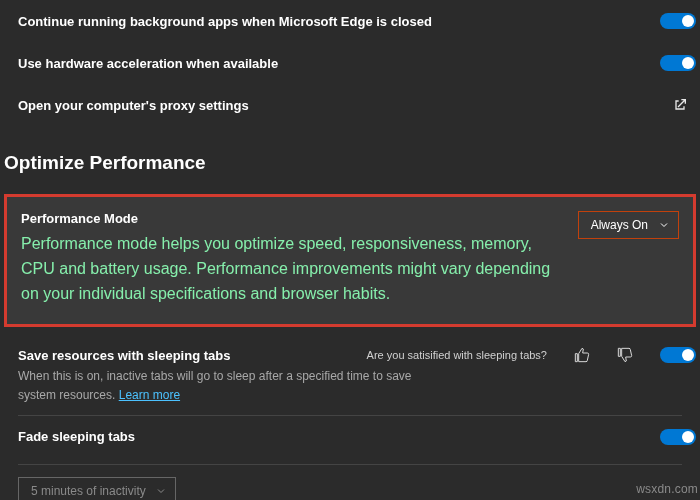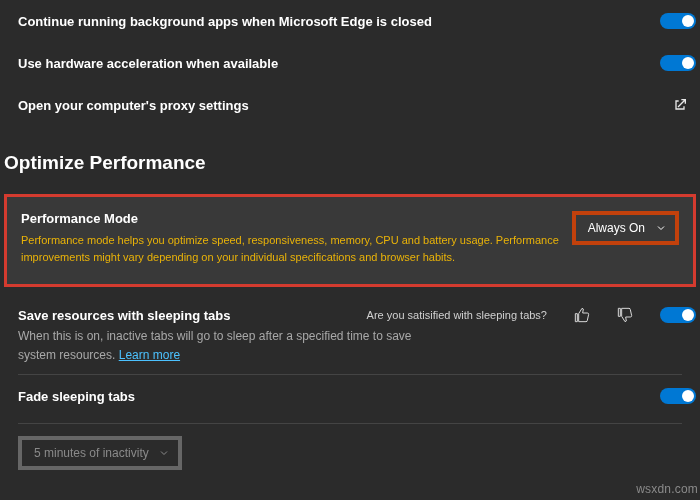"Always On" .dropdown { border: 4px solid #c2410c -> 1px solid #c2410c }
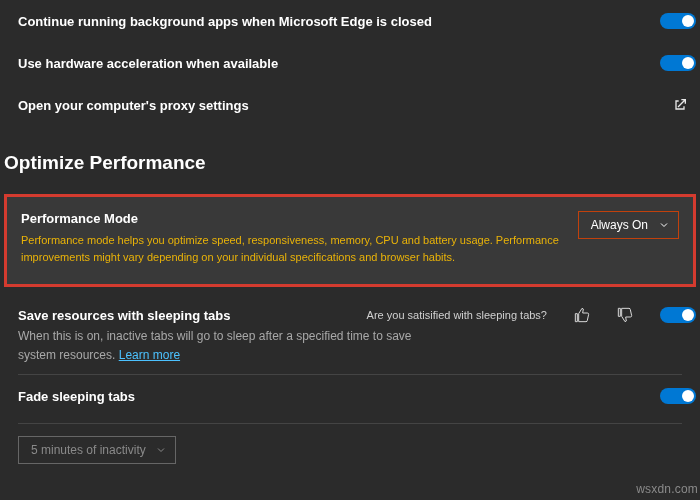"Performance mode helps you optimize" .box-desc { color: #eab308 -> #86efac; font-size: 11px -> 16px }
